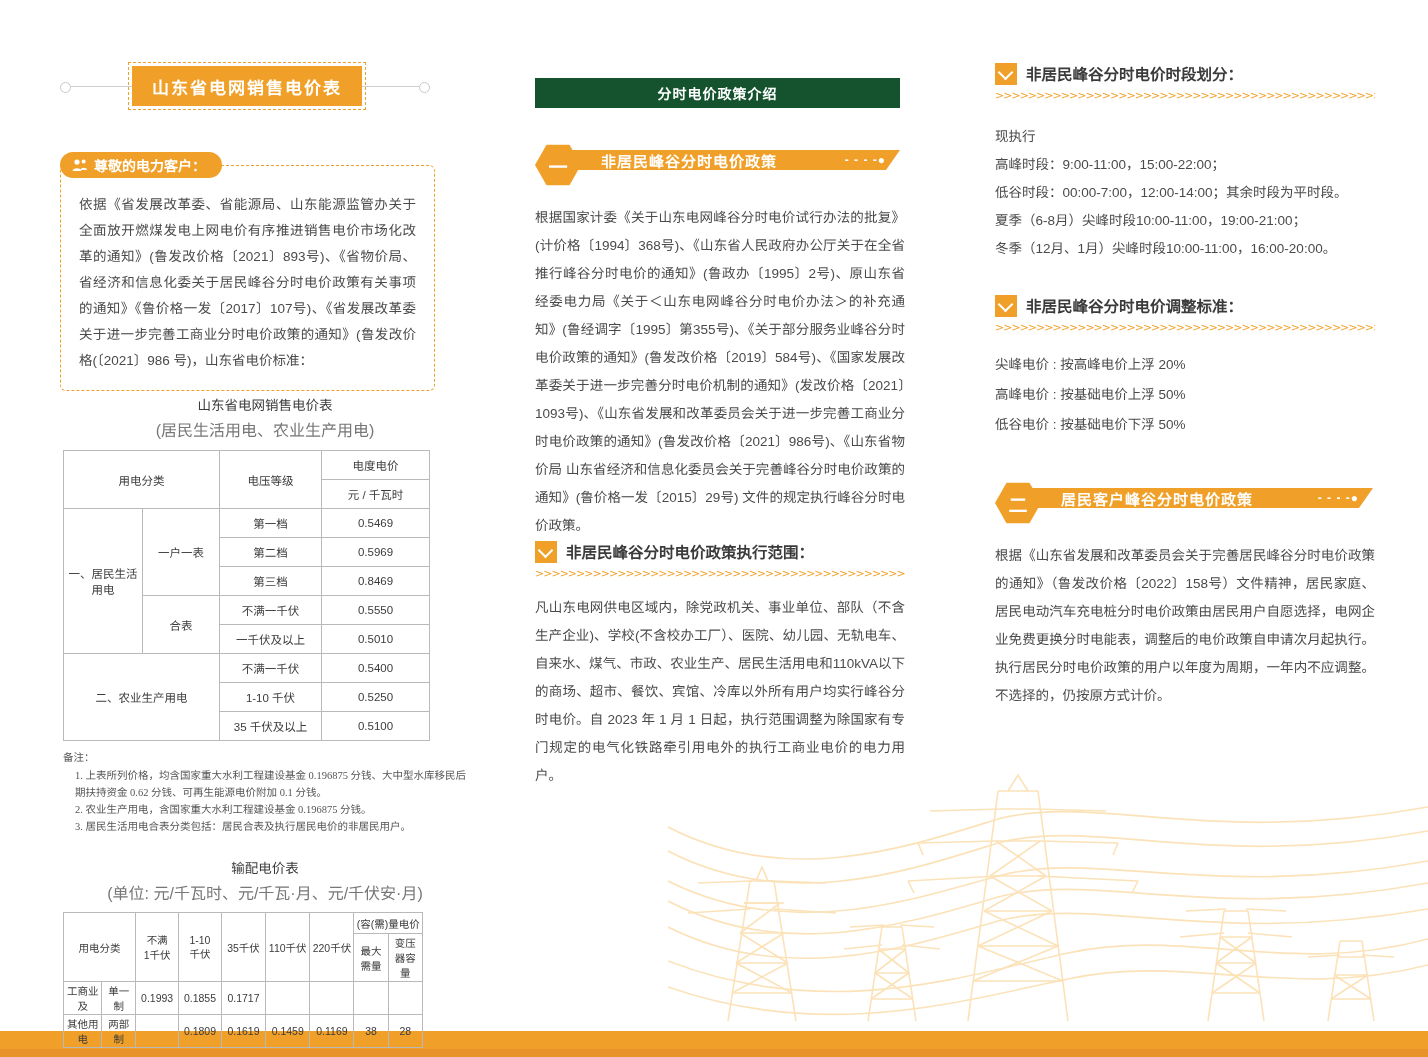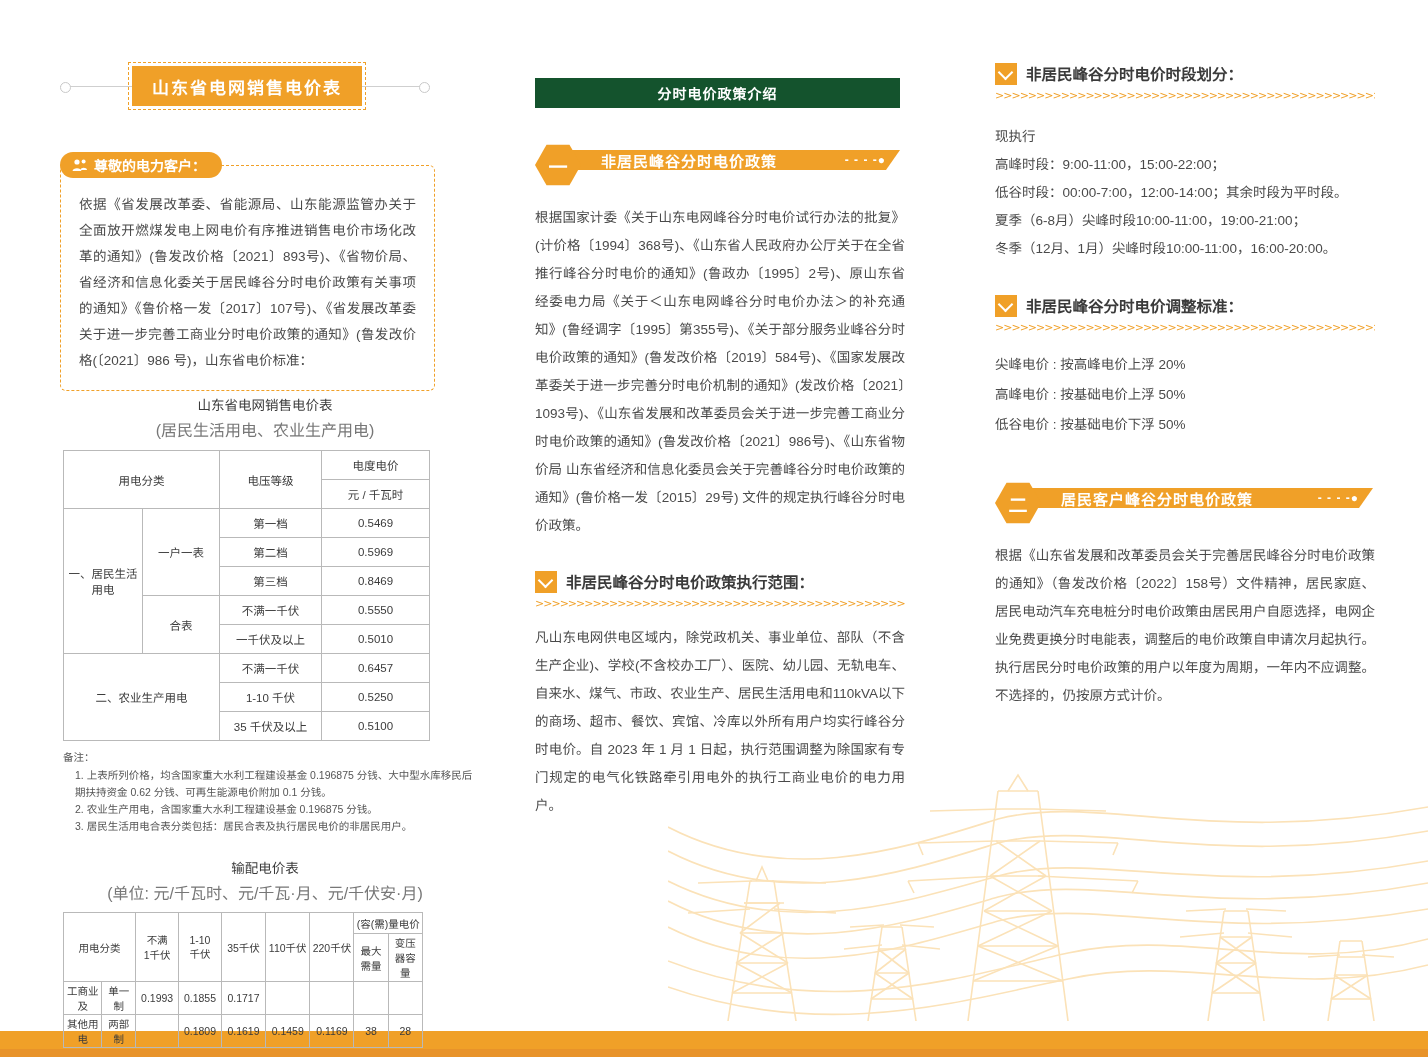"非居民峰谷分时电价政策执行范围：" .arrow-head { margin-top: 30px -> none }
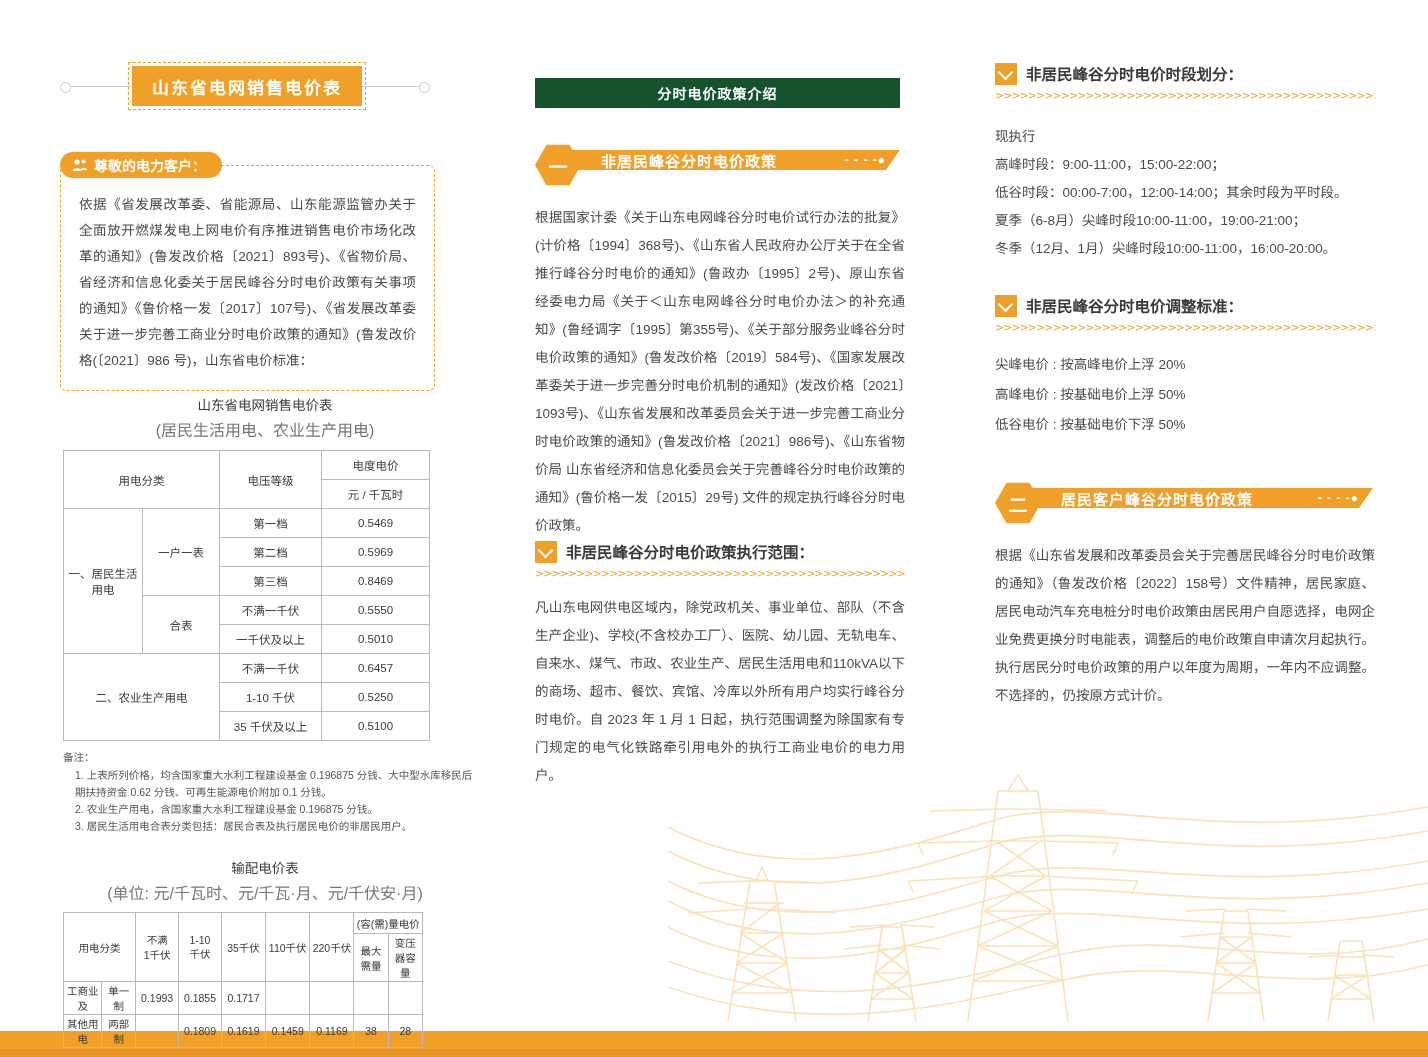"0.6457" td { text: 0.6457 -> 0.5400 }
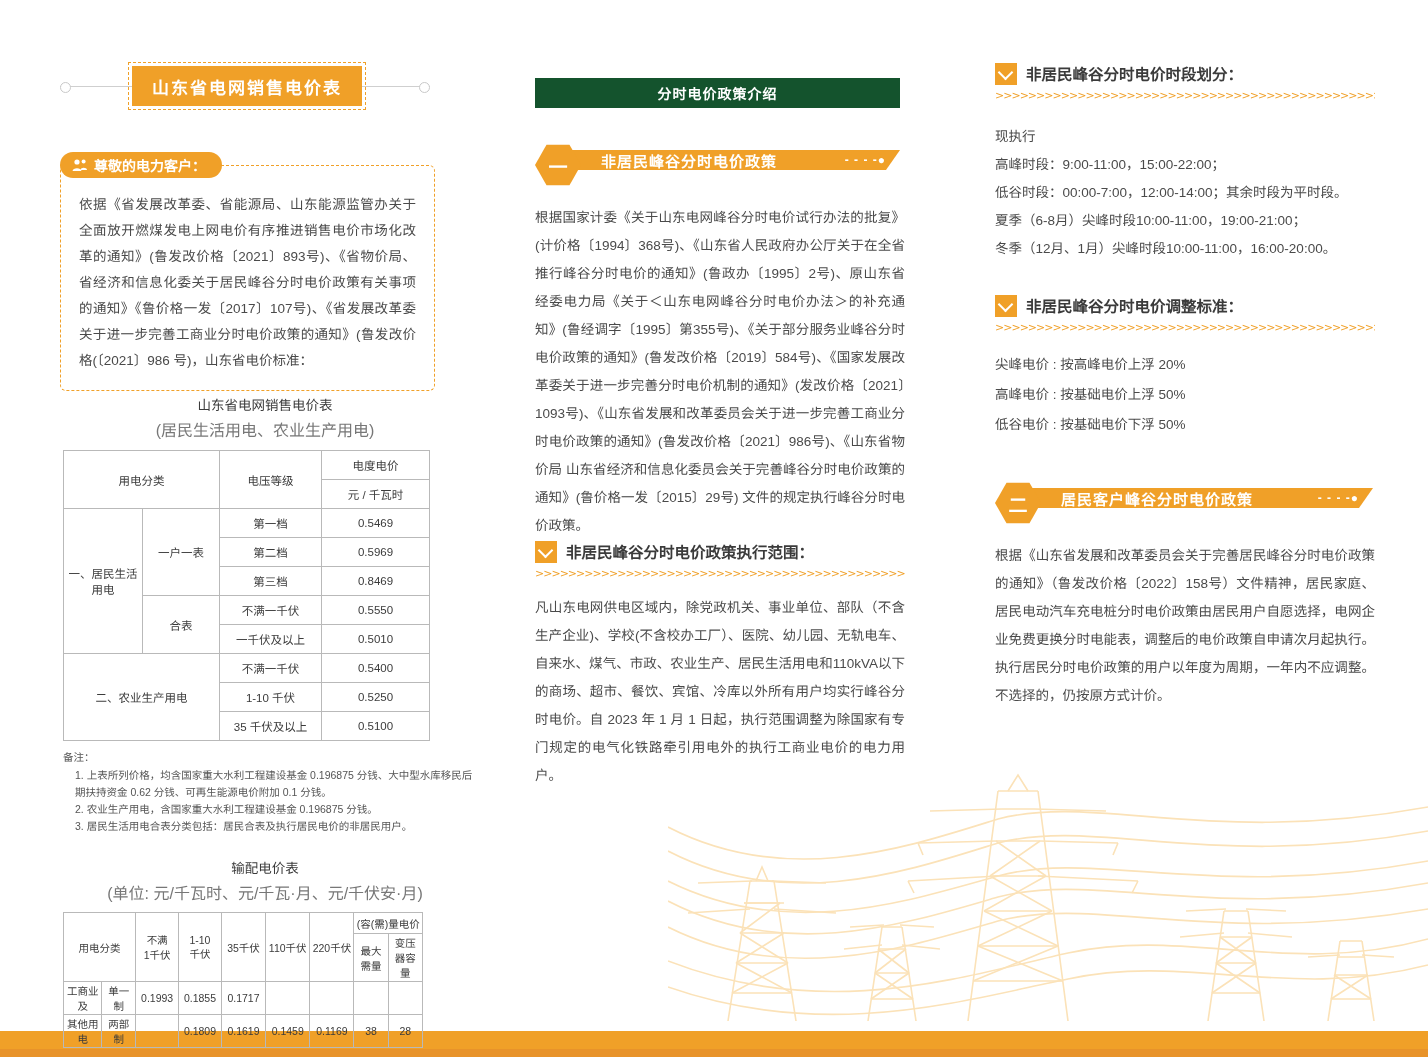"1. 上表所列价格，均含国家重大水利工程建设基金 0.196875" .note .l { font-family: none -> Liberation Serif, serif }
